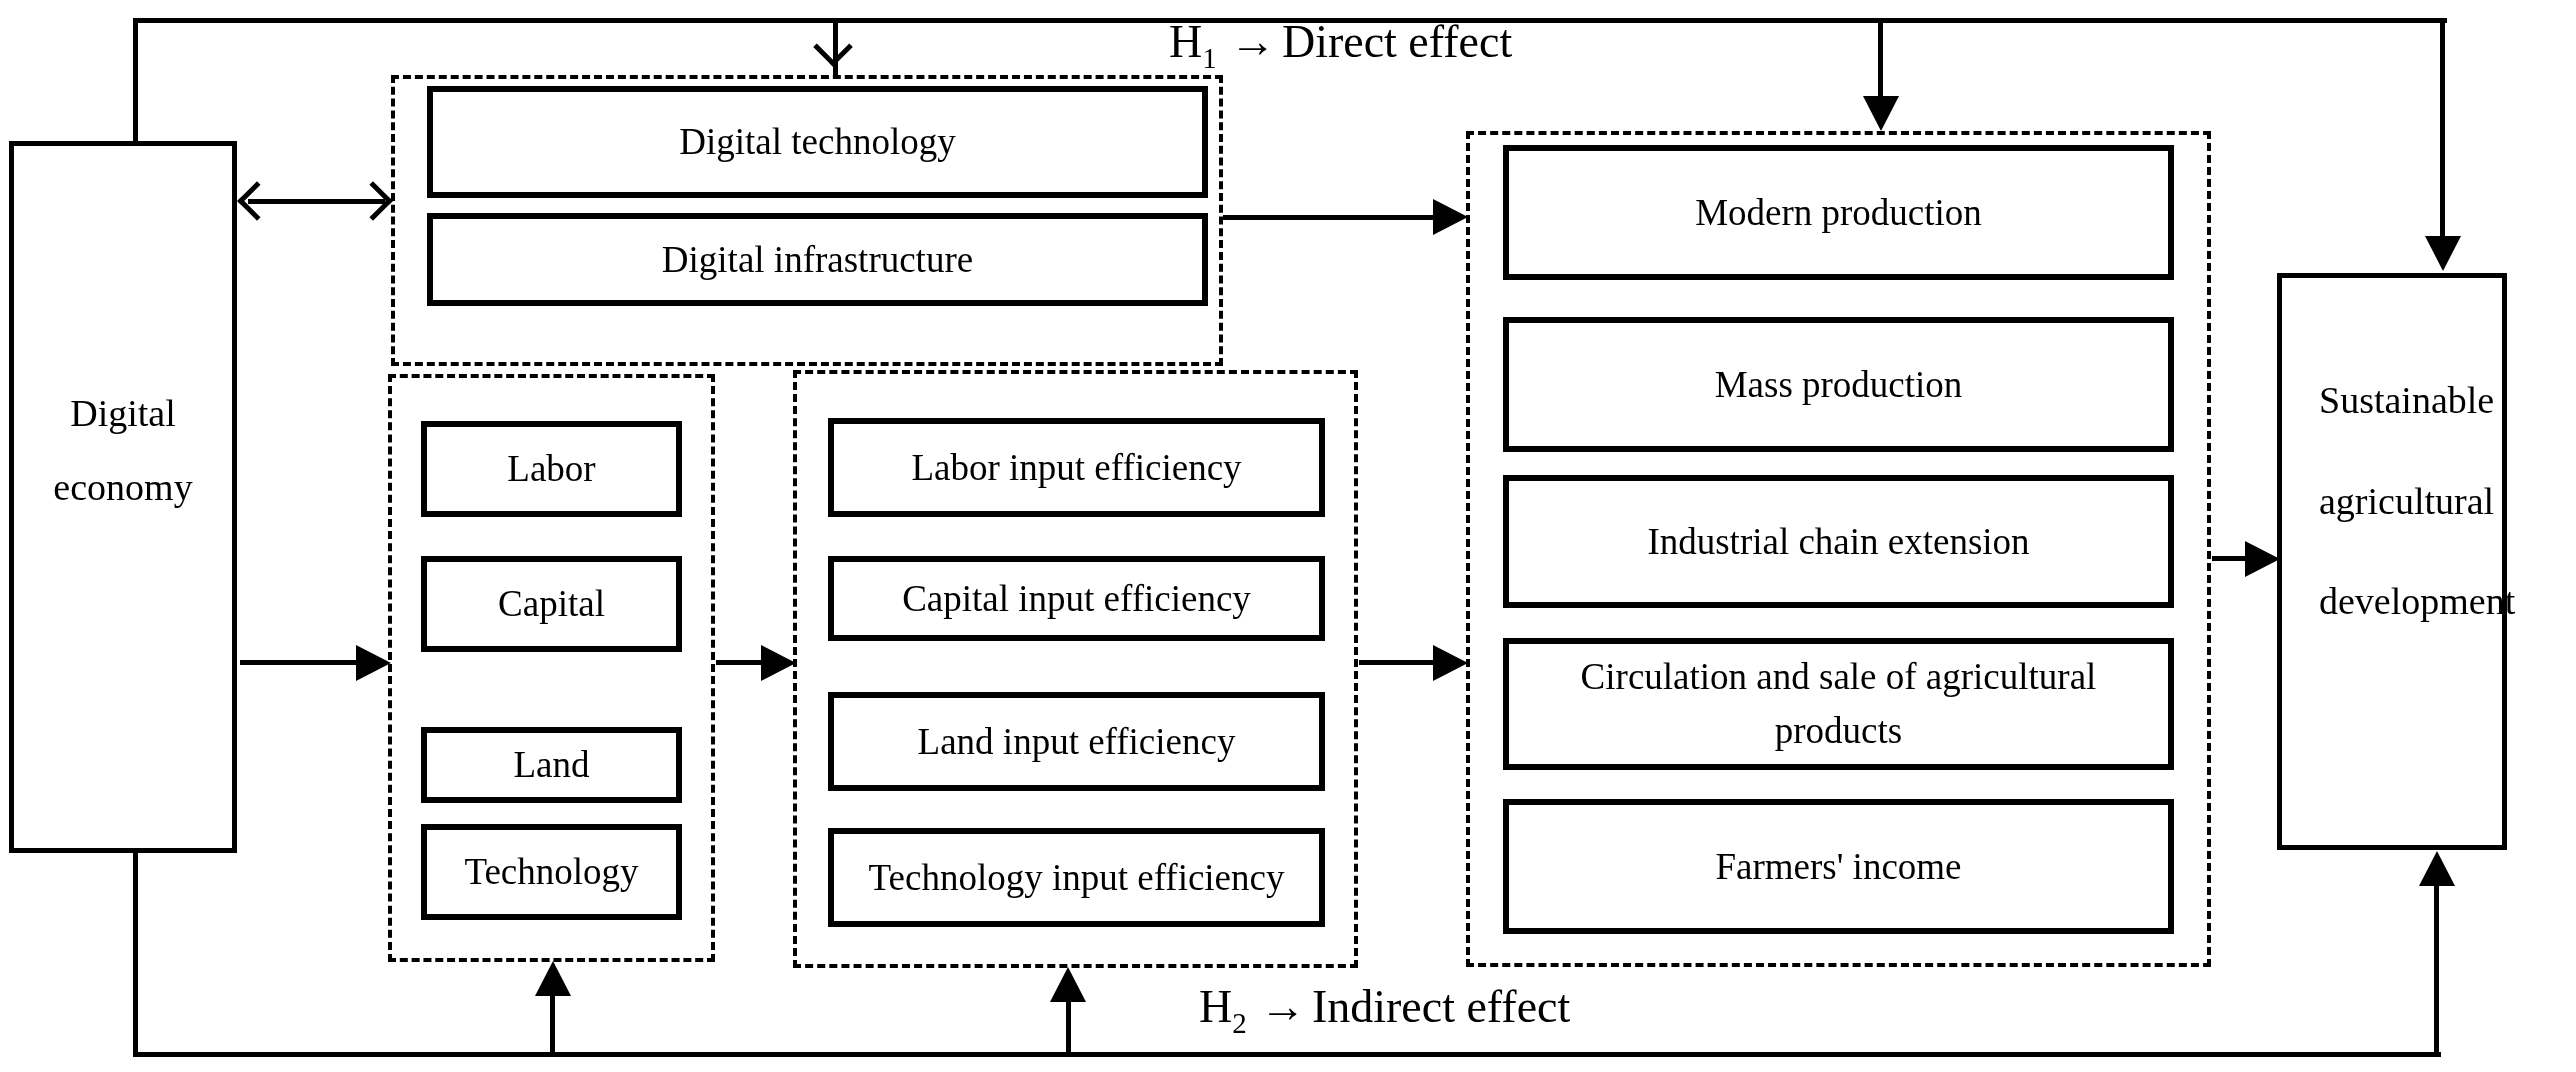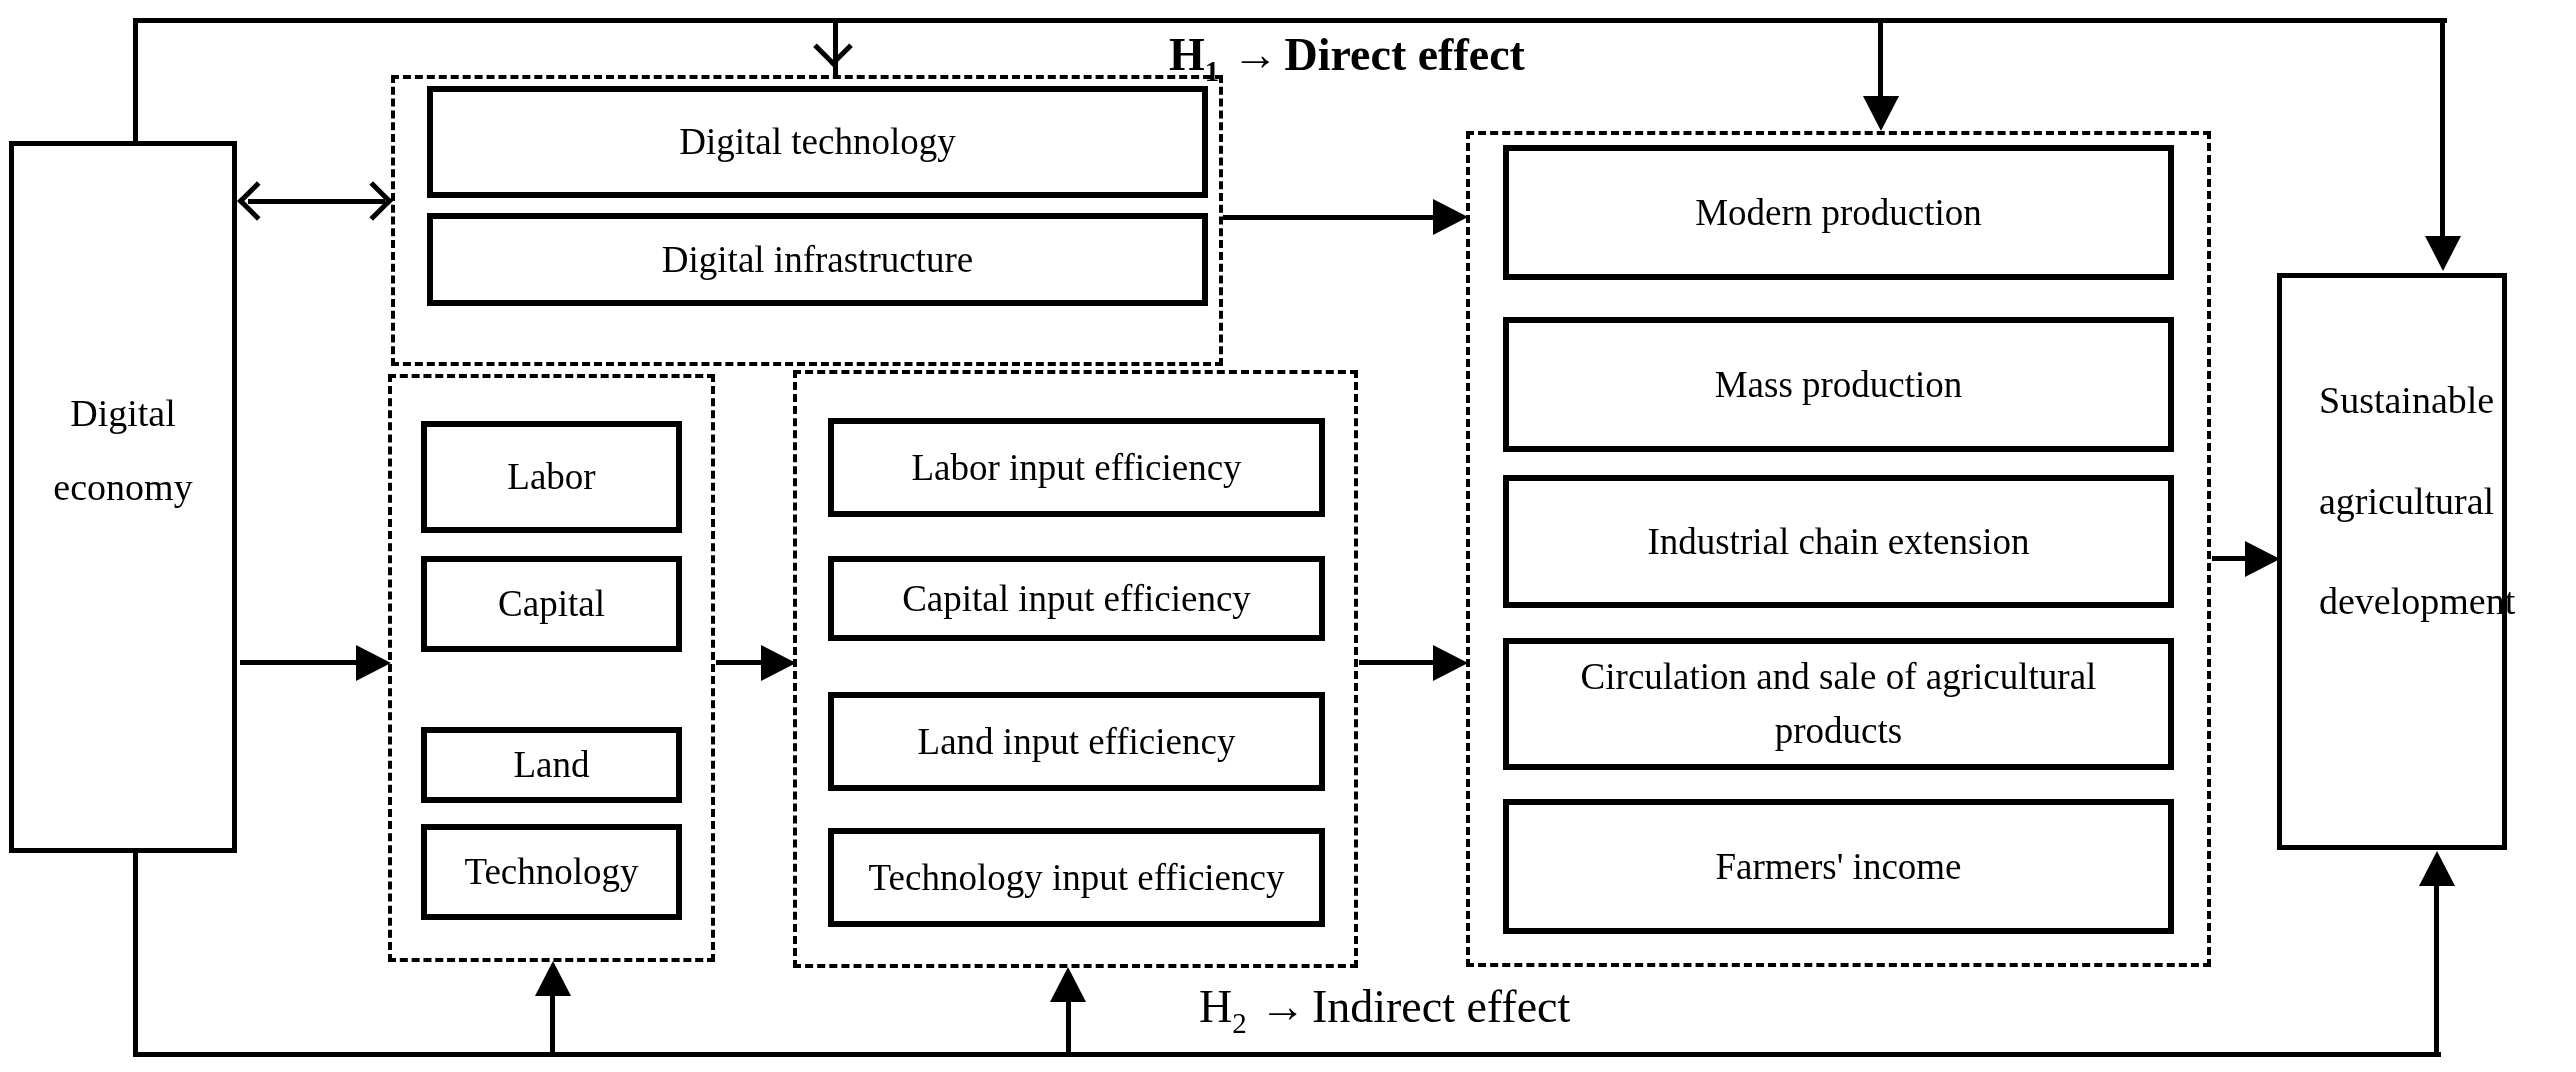"H1→Direct effect" div.hyp { font-weight: bold -> none; top: 29px -> 16px }
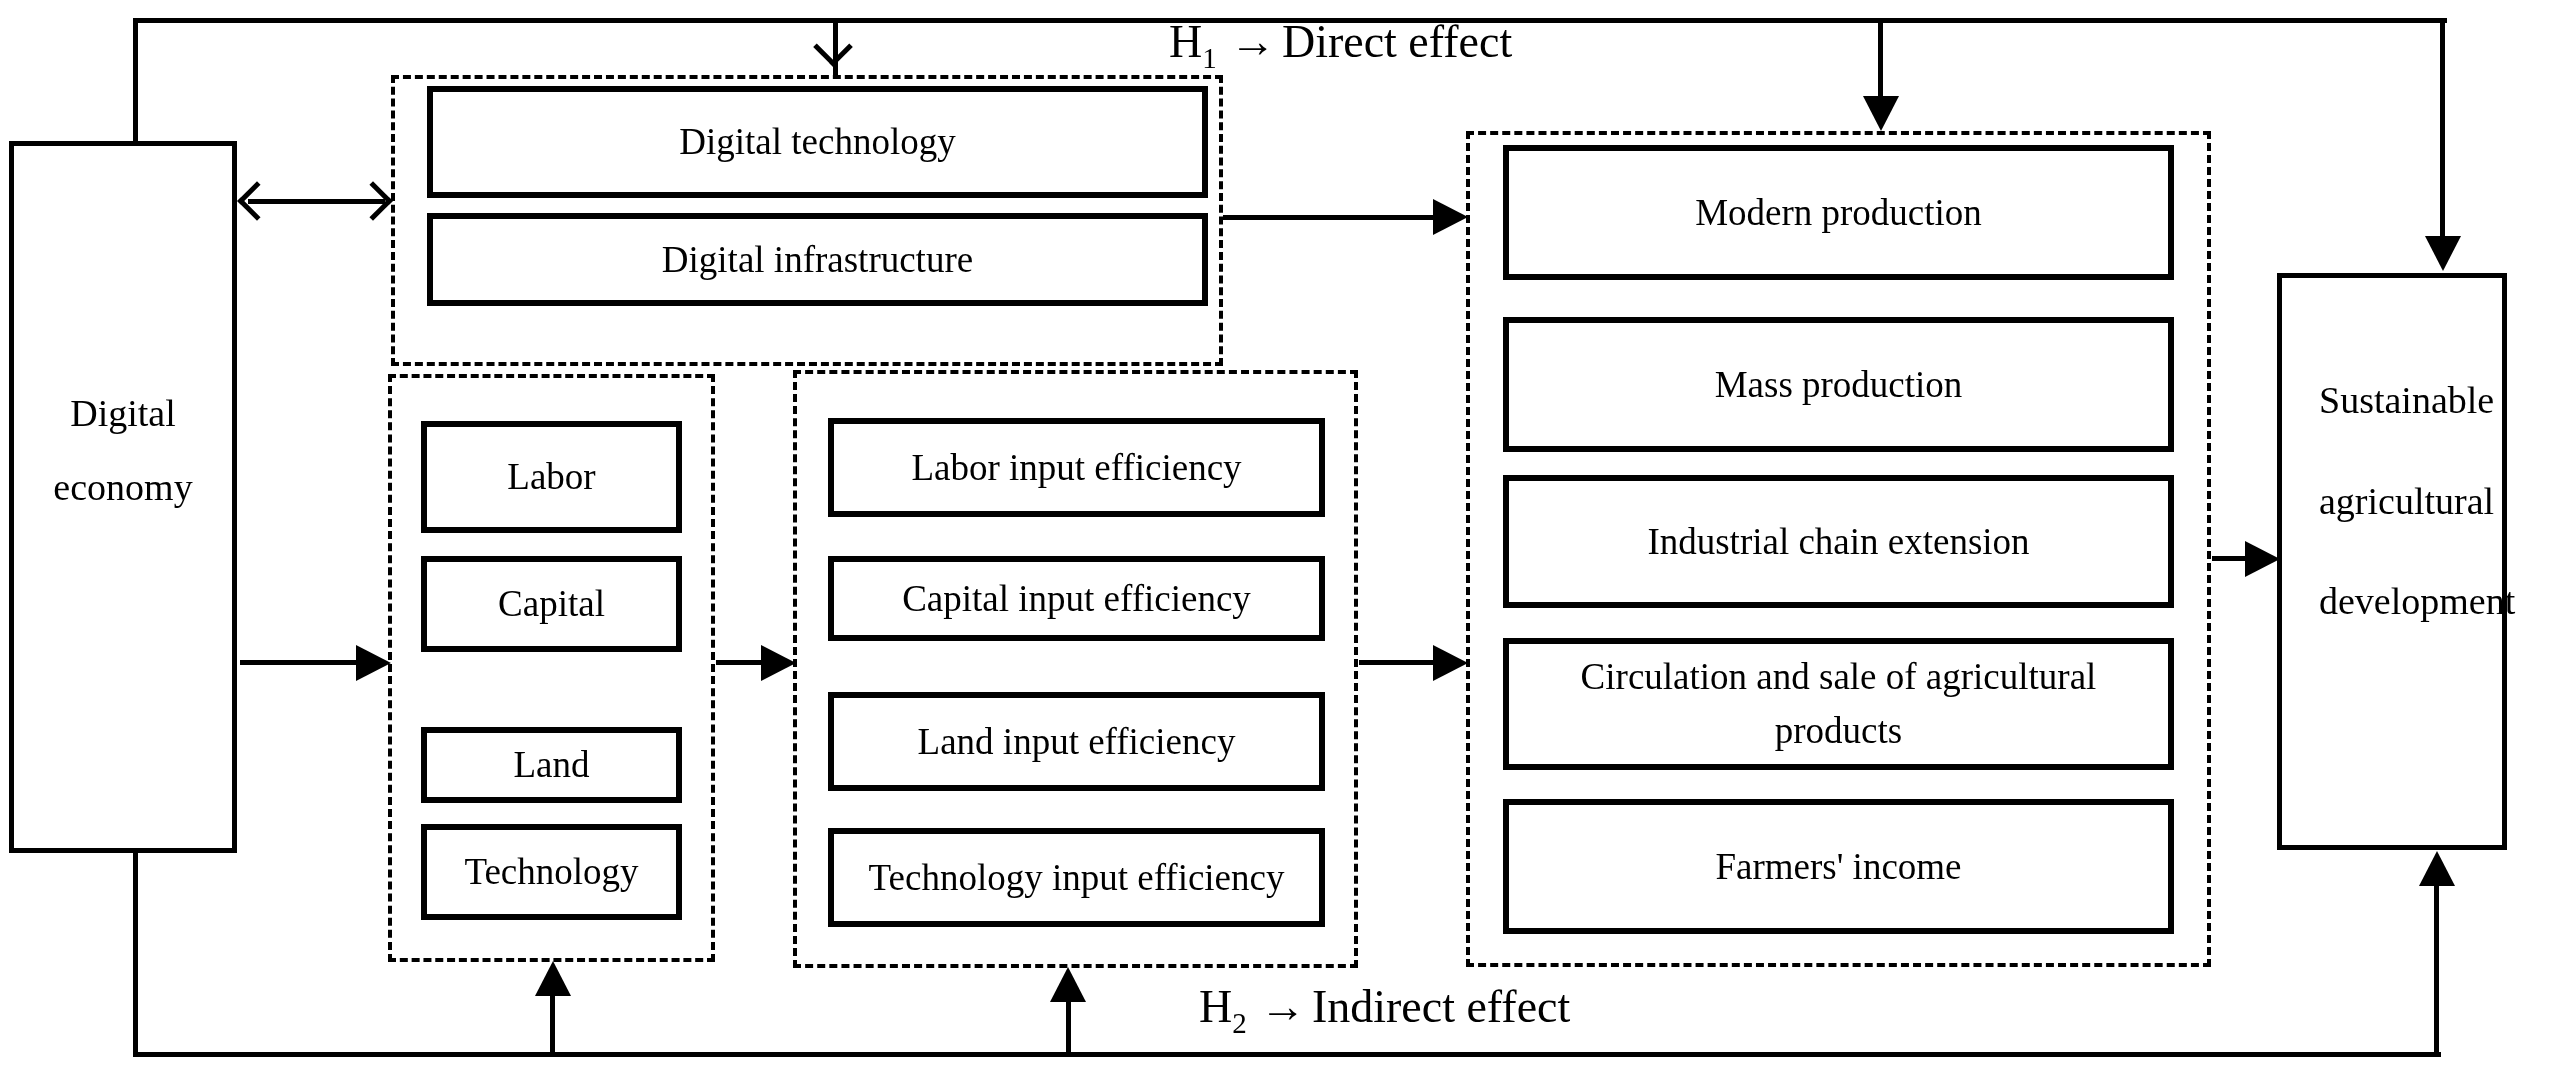"Labor" div.node { height: 112px -> 96px }
